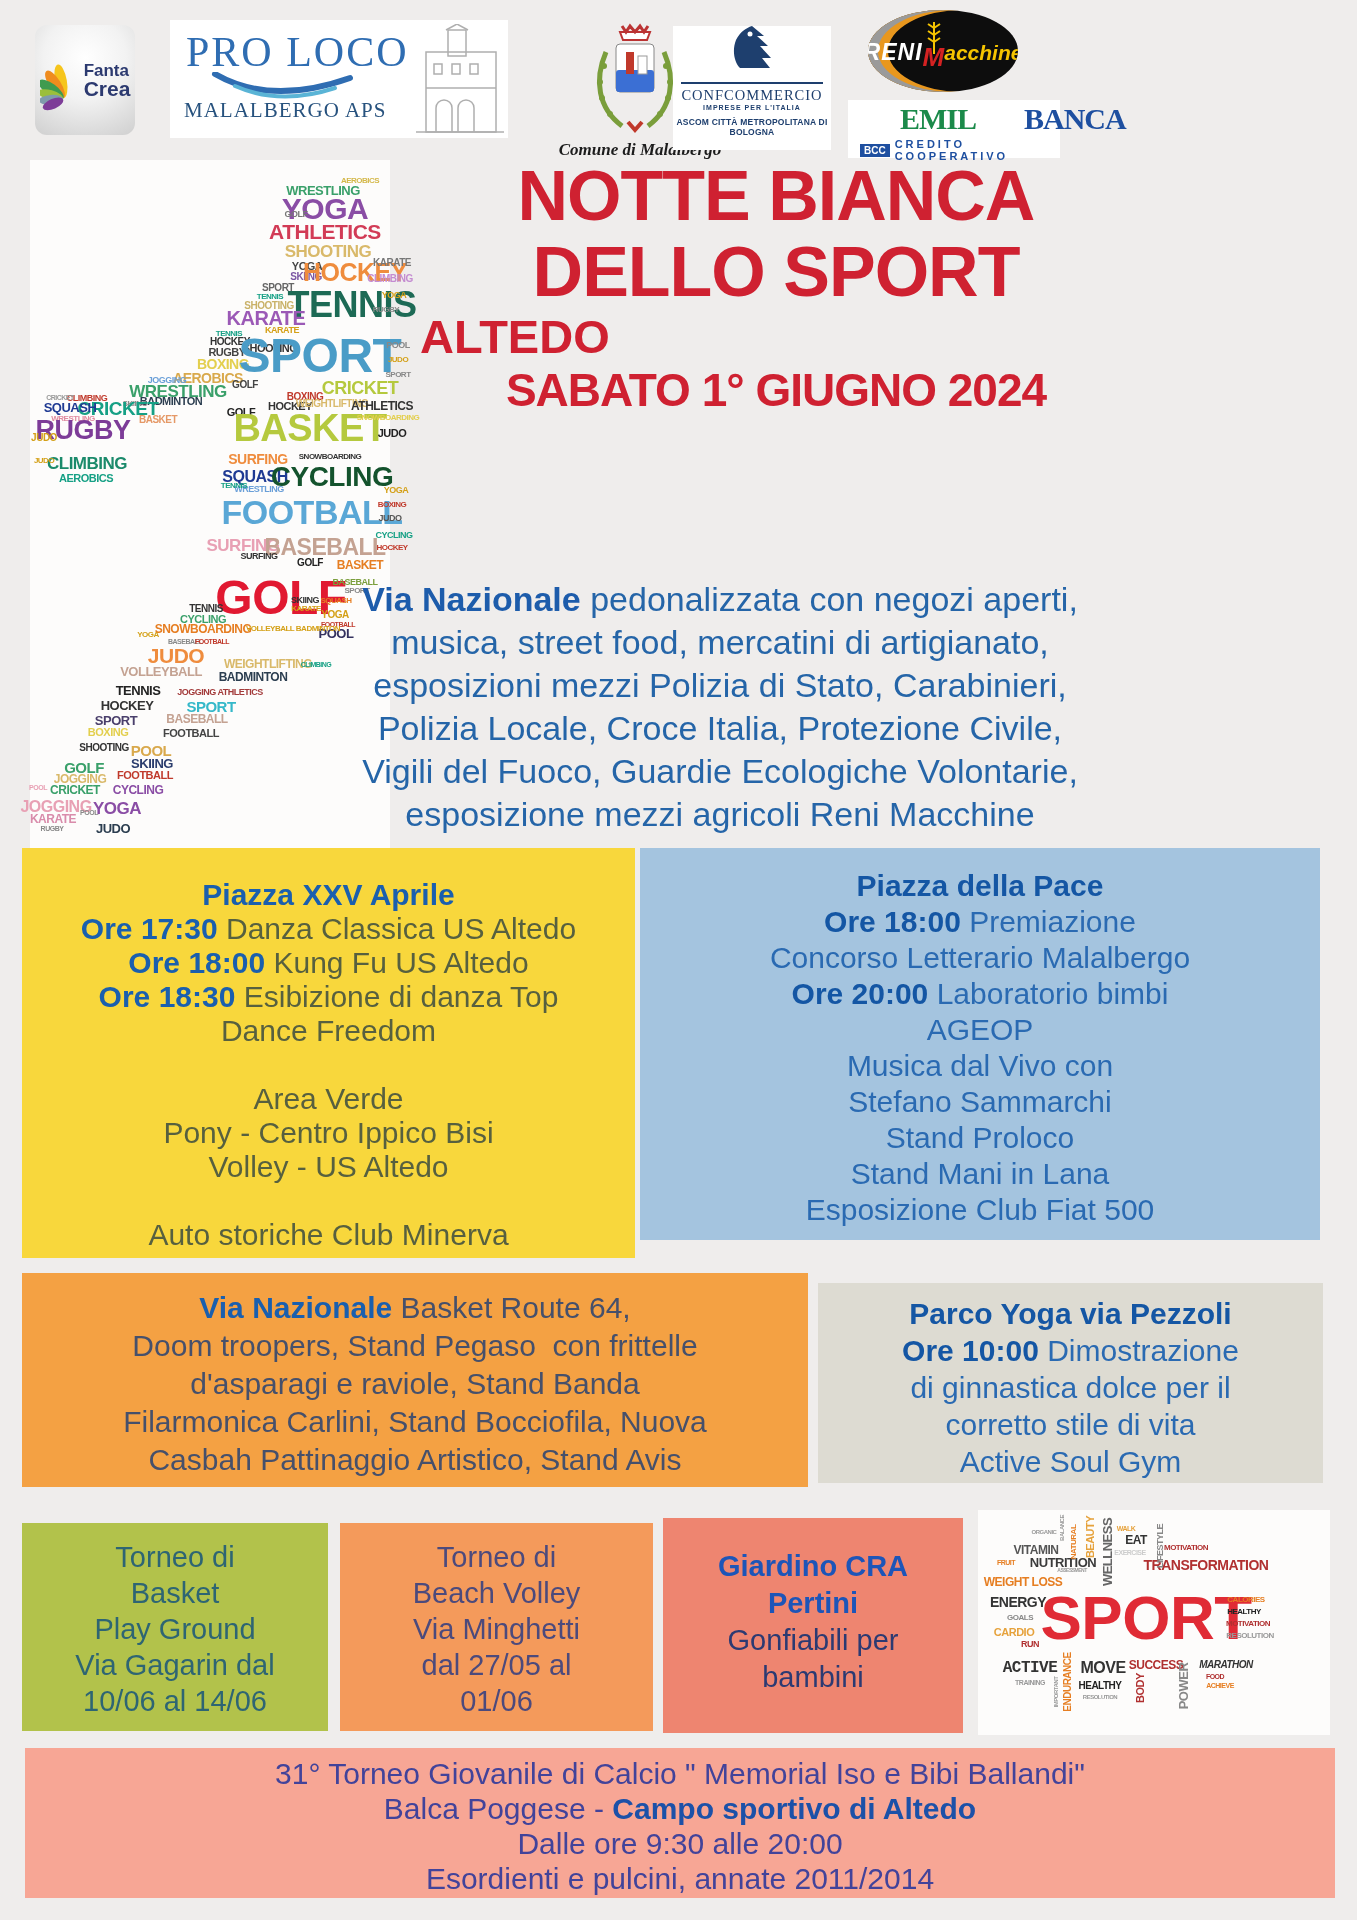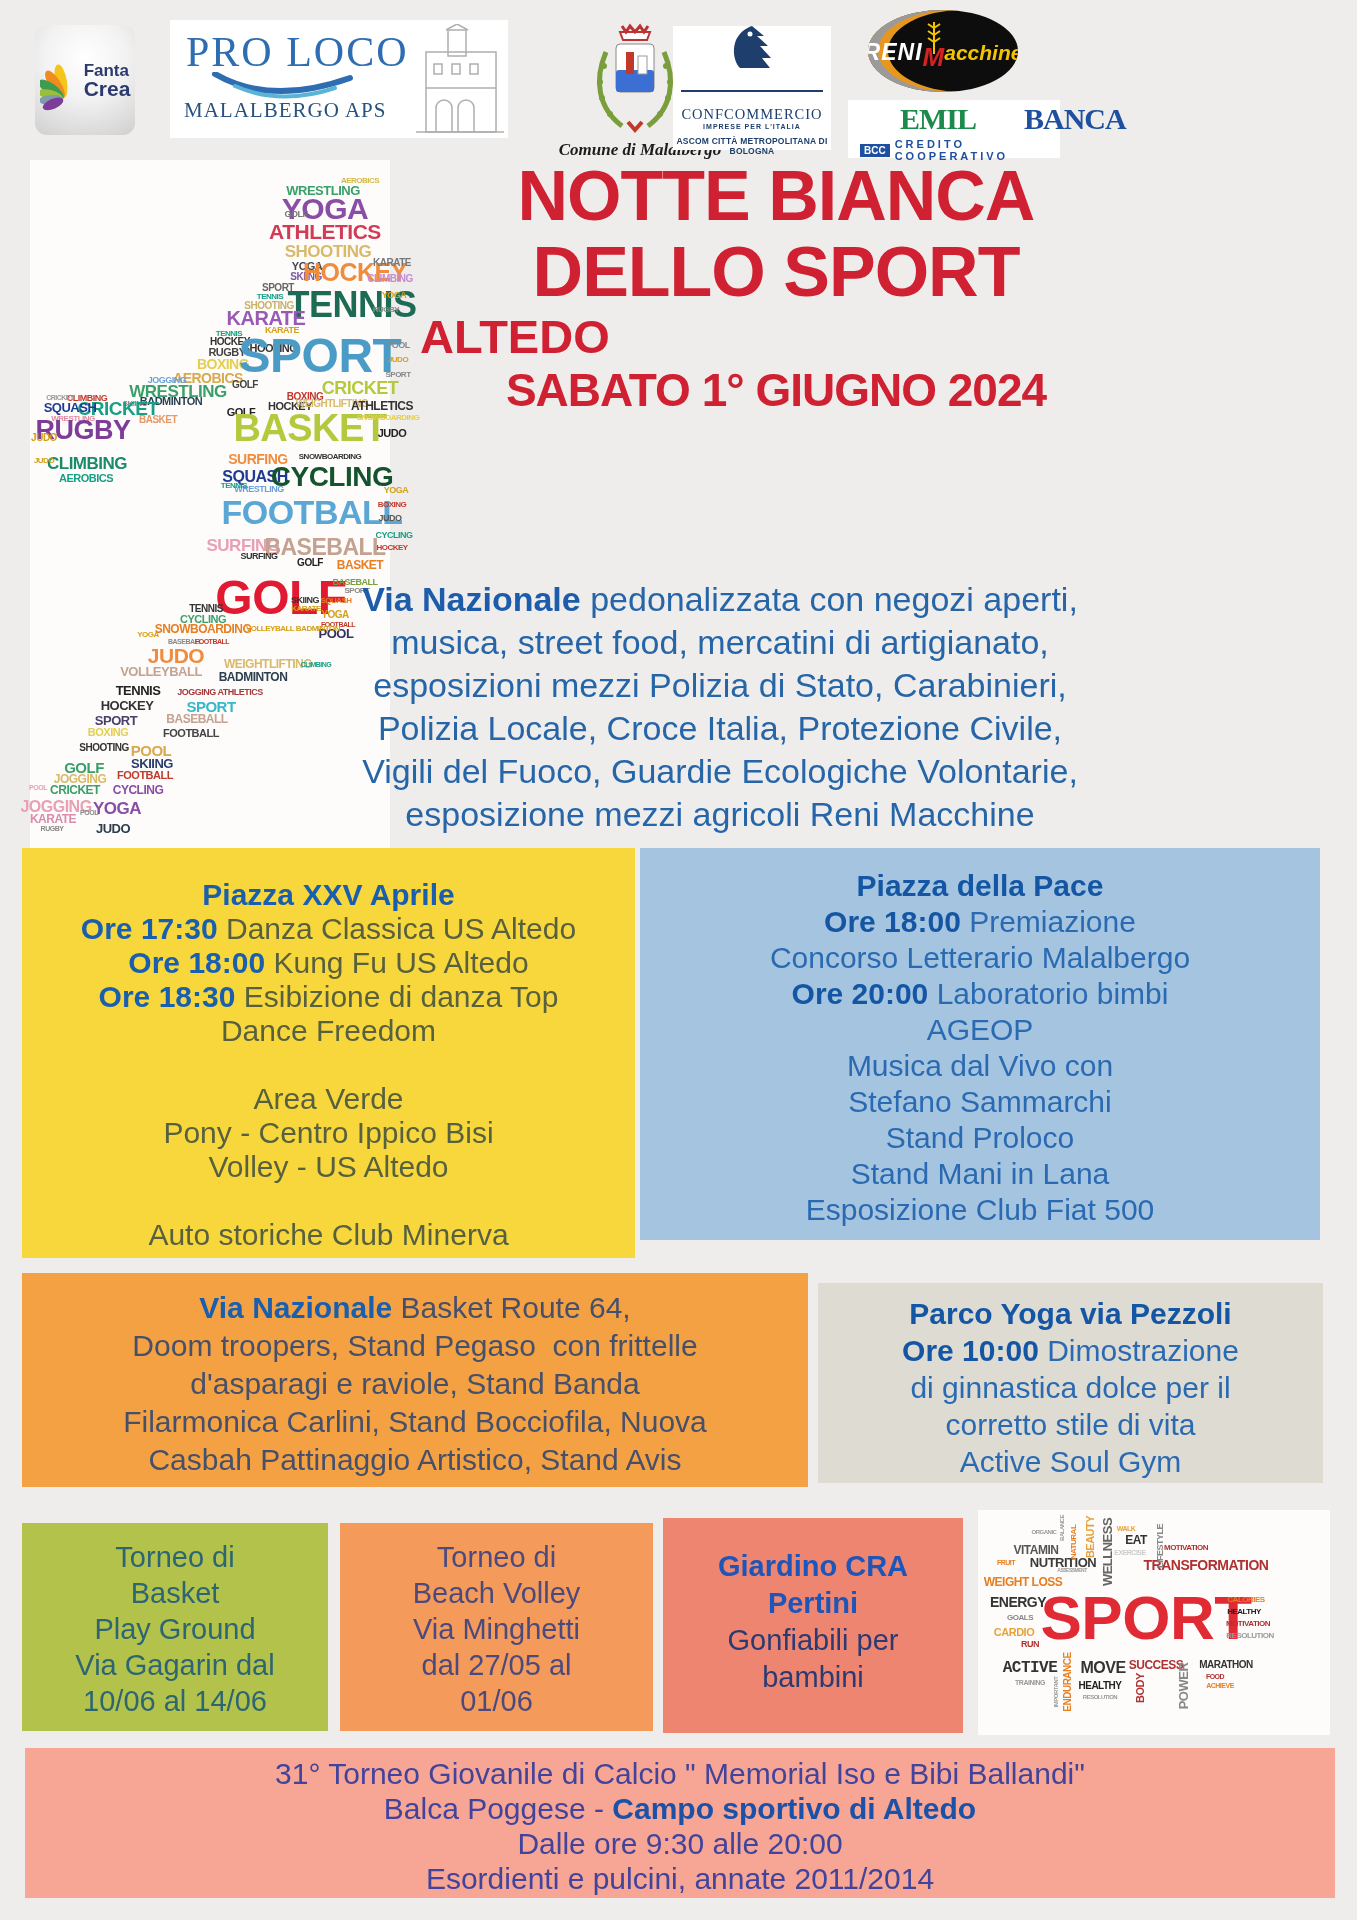"CONFCOMMERCIO" .conf-name { margin-top: 14px -> 6px; padding-top: 14px -> 3px }
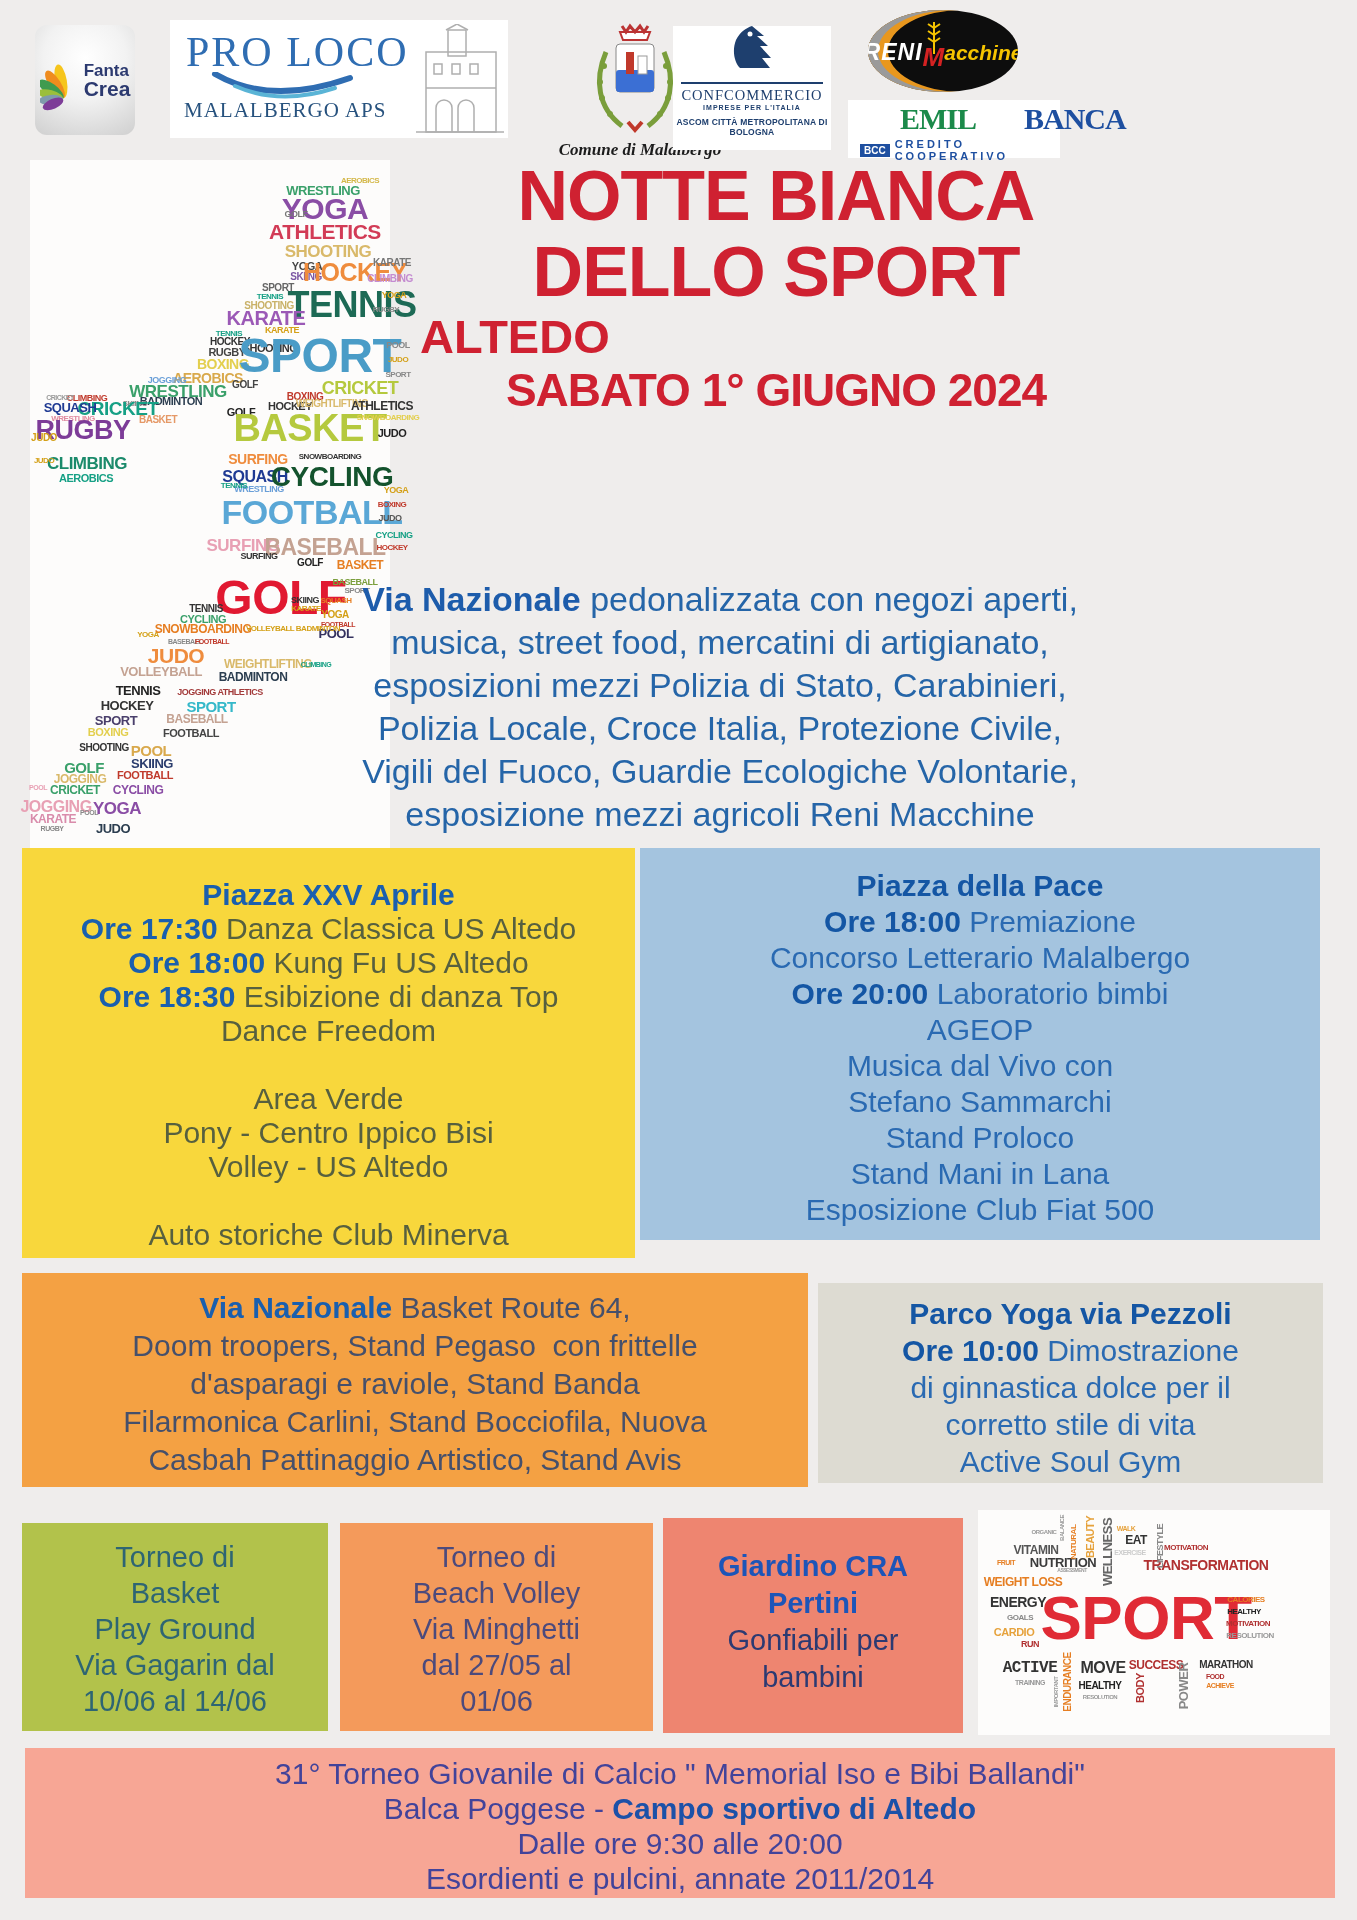"MARATHON" span.cw { font-style: none -> italic }
